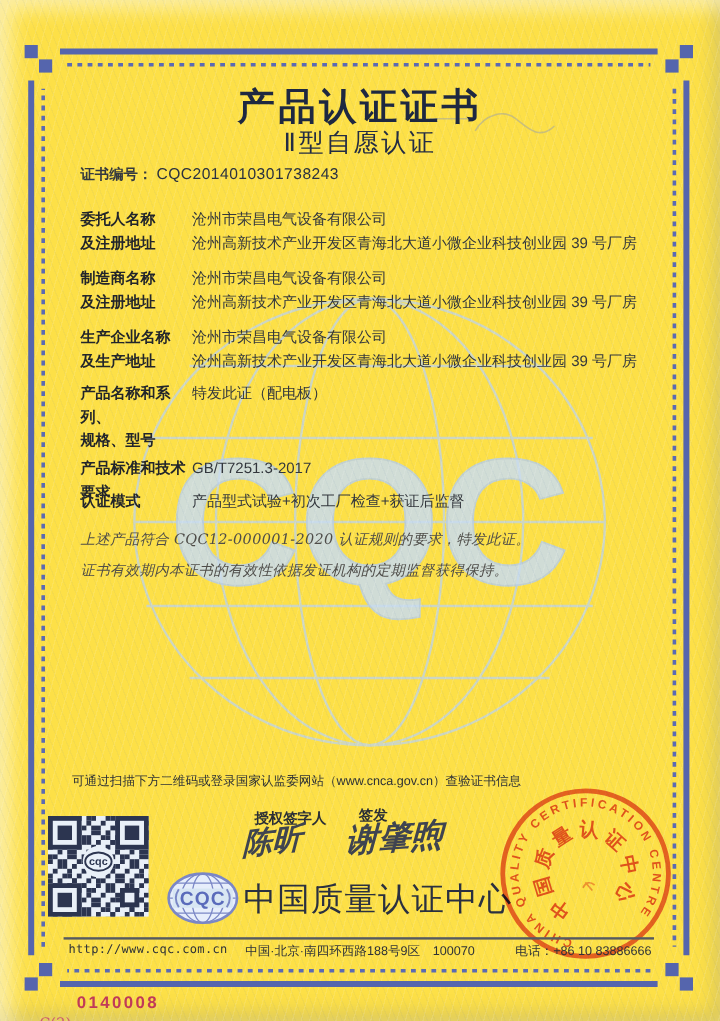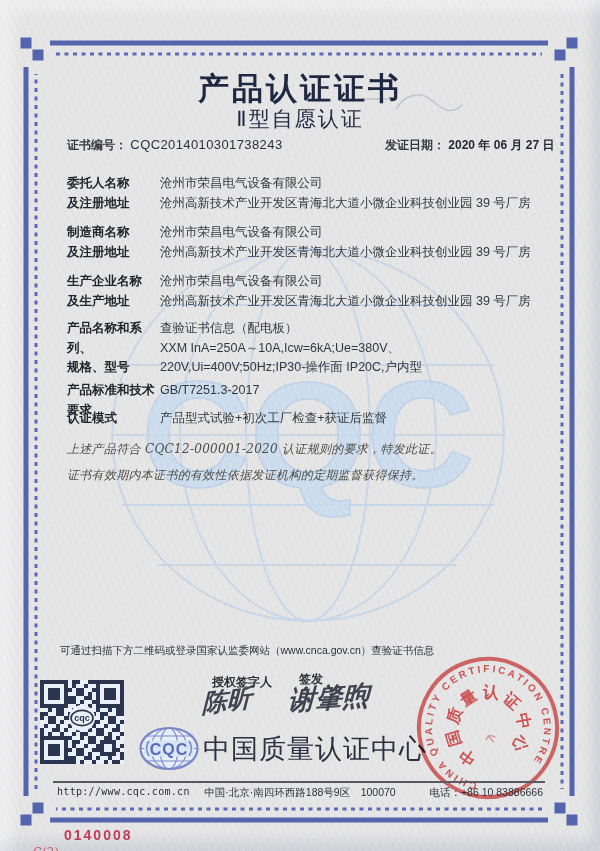"产品认证证书" .page { background: #e5e5e5 -> #fde047 }
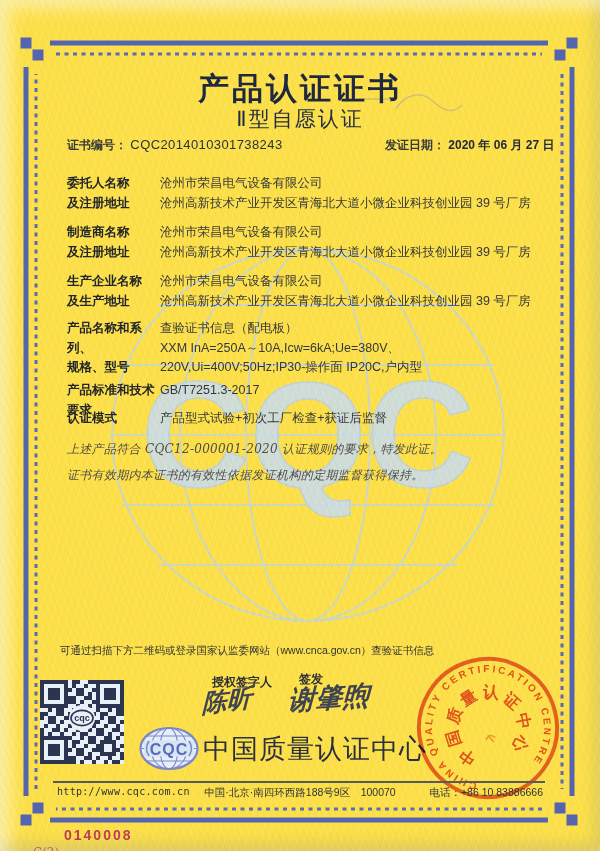"发证日期： 2020 年 06 月" div { html: <div> <span>发证日期：</span> <span>2020 年 06 月 27 日</span> </div> -> none }
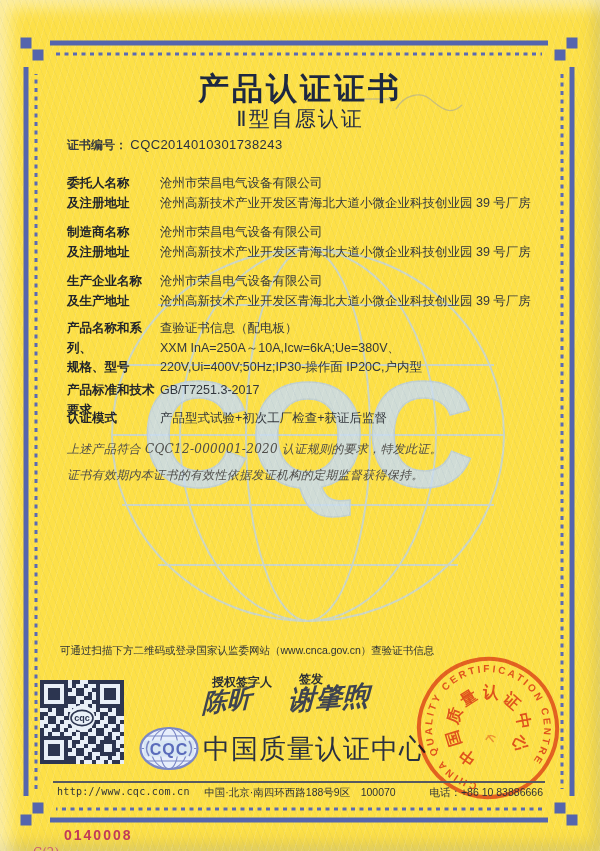"查验证书信息（配电板）" div { text: 查验证书信息 -> 特发此证 }
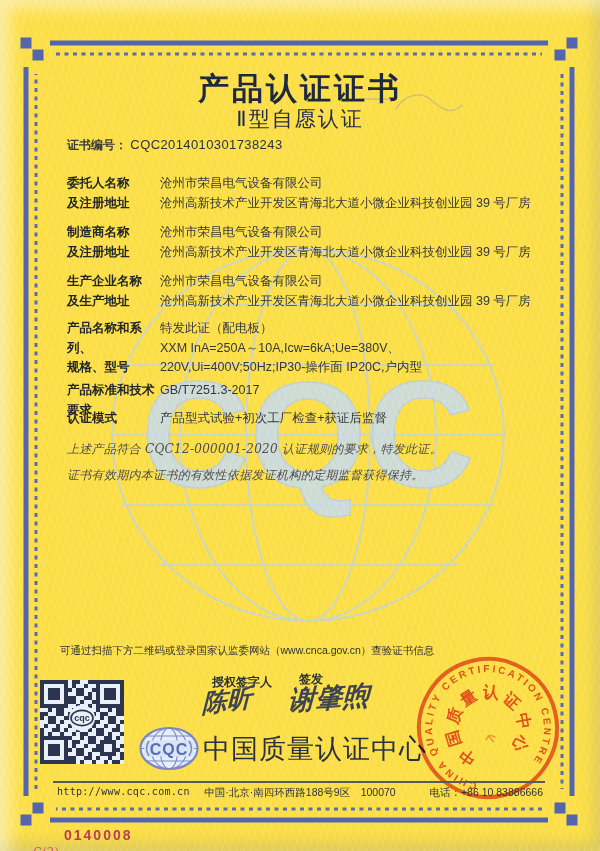"XXM InA=250A～10A,Icw=6kA;Ue=380V、" div { html: <div>XXM InA=250A～10A,Icw=6kA;Ue=380V、 220V,Ui=400V;50Hz;IP30-操作面 IP20C,户内型</div> -> none }
